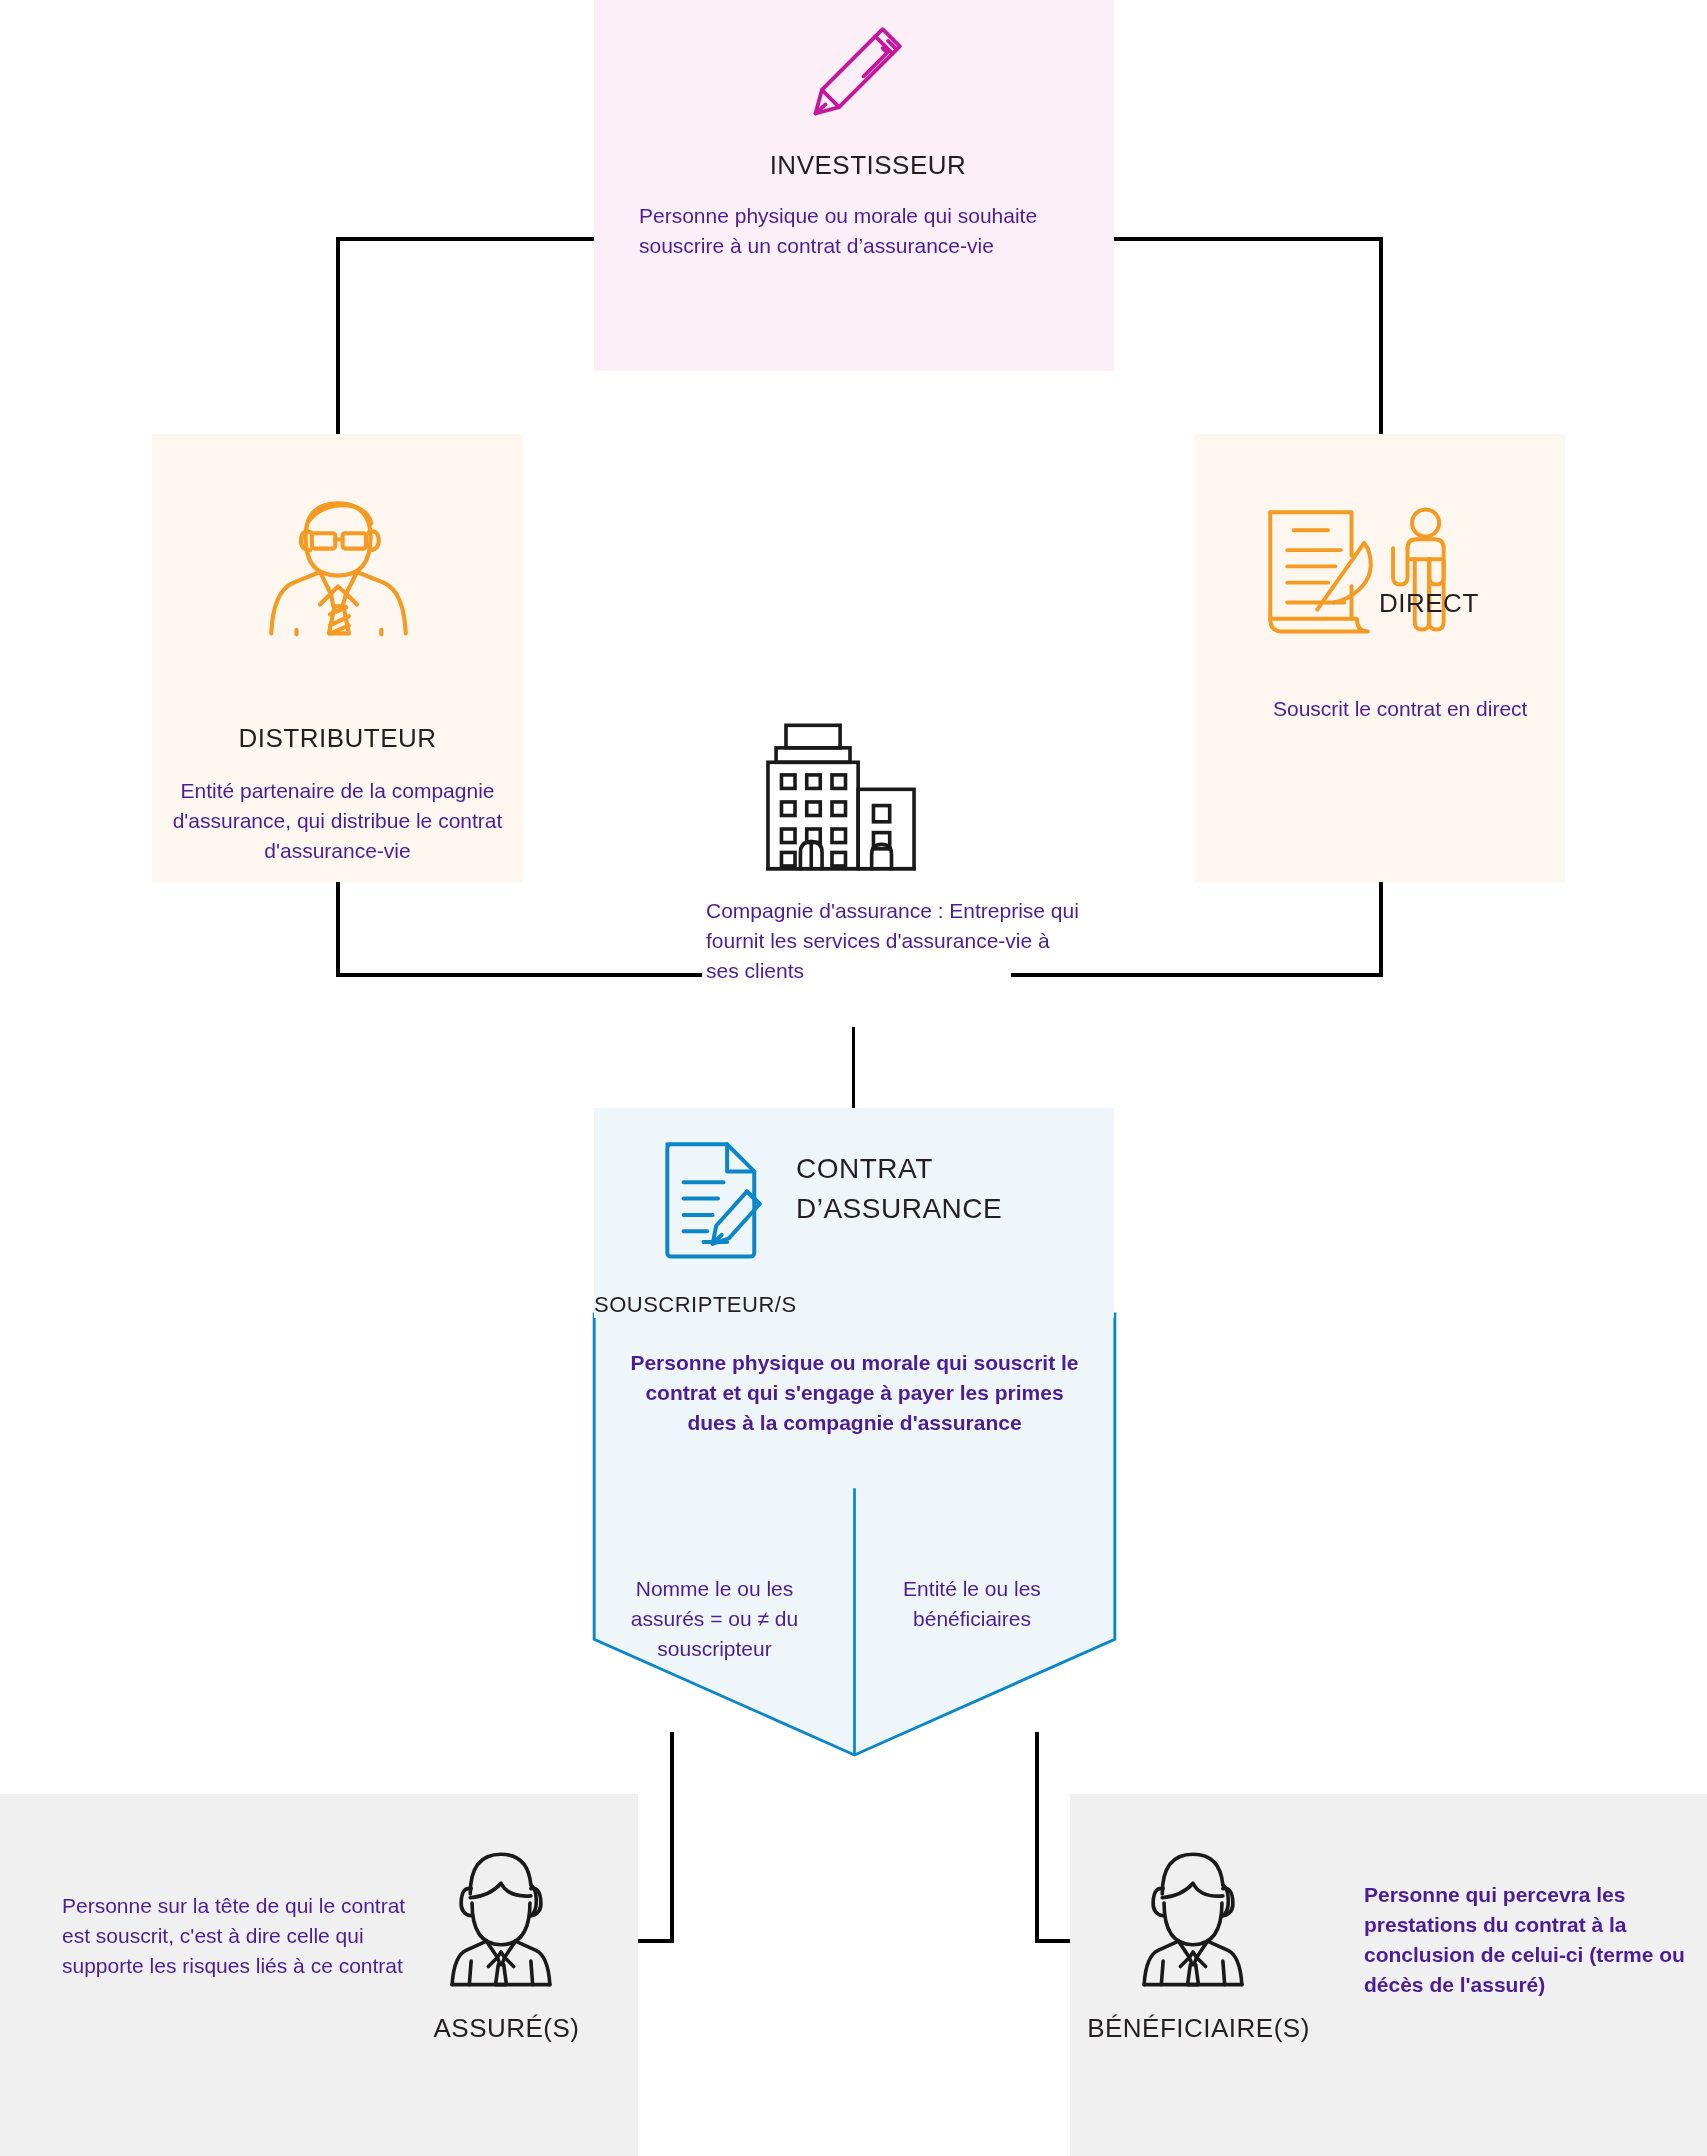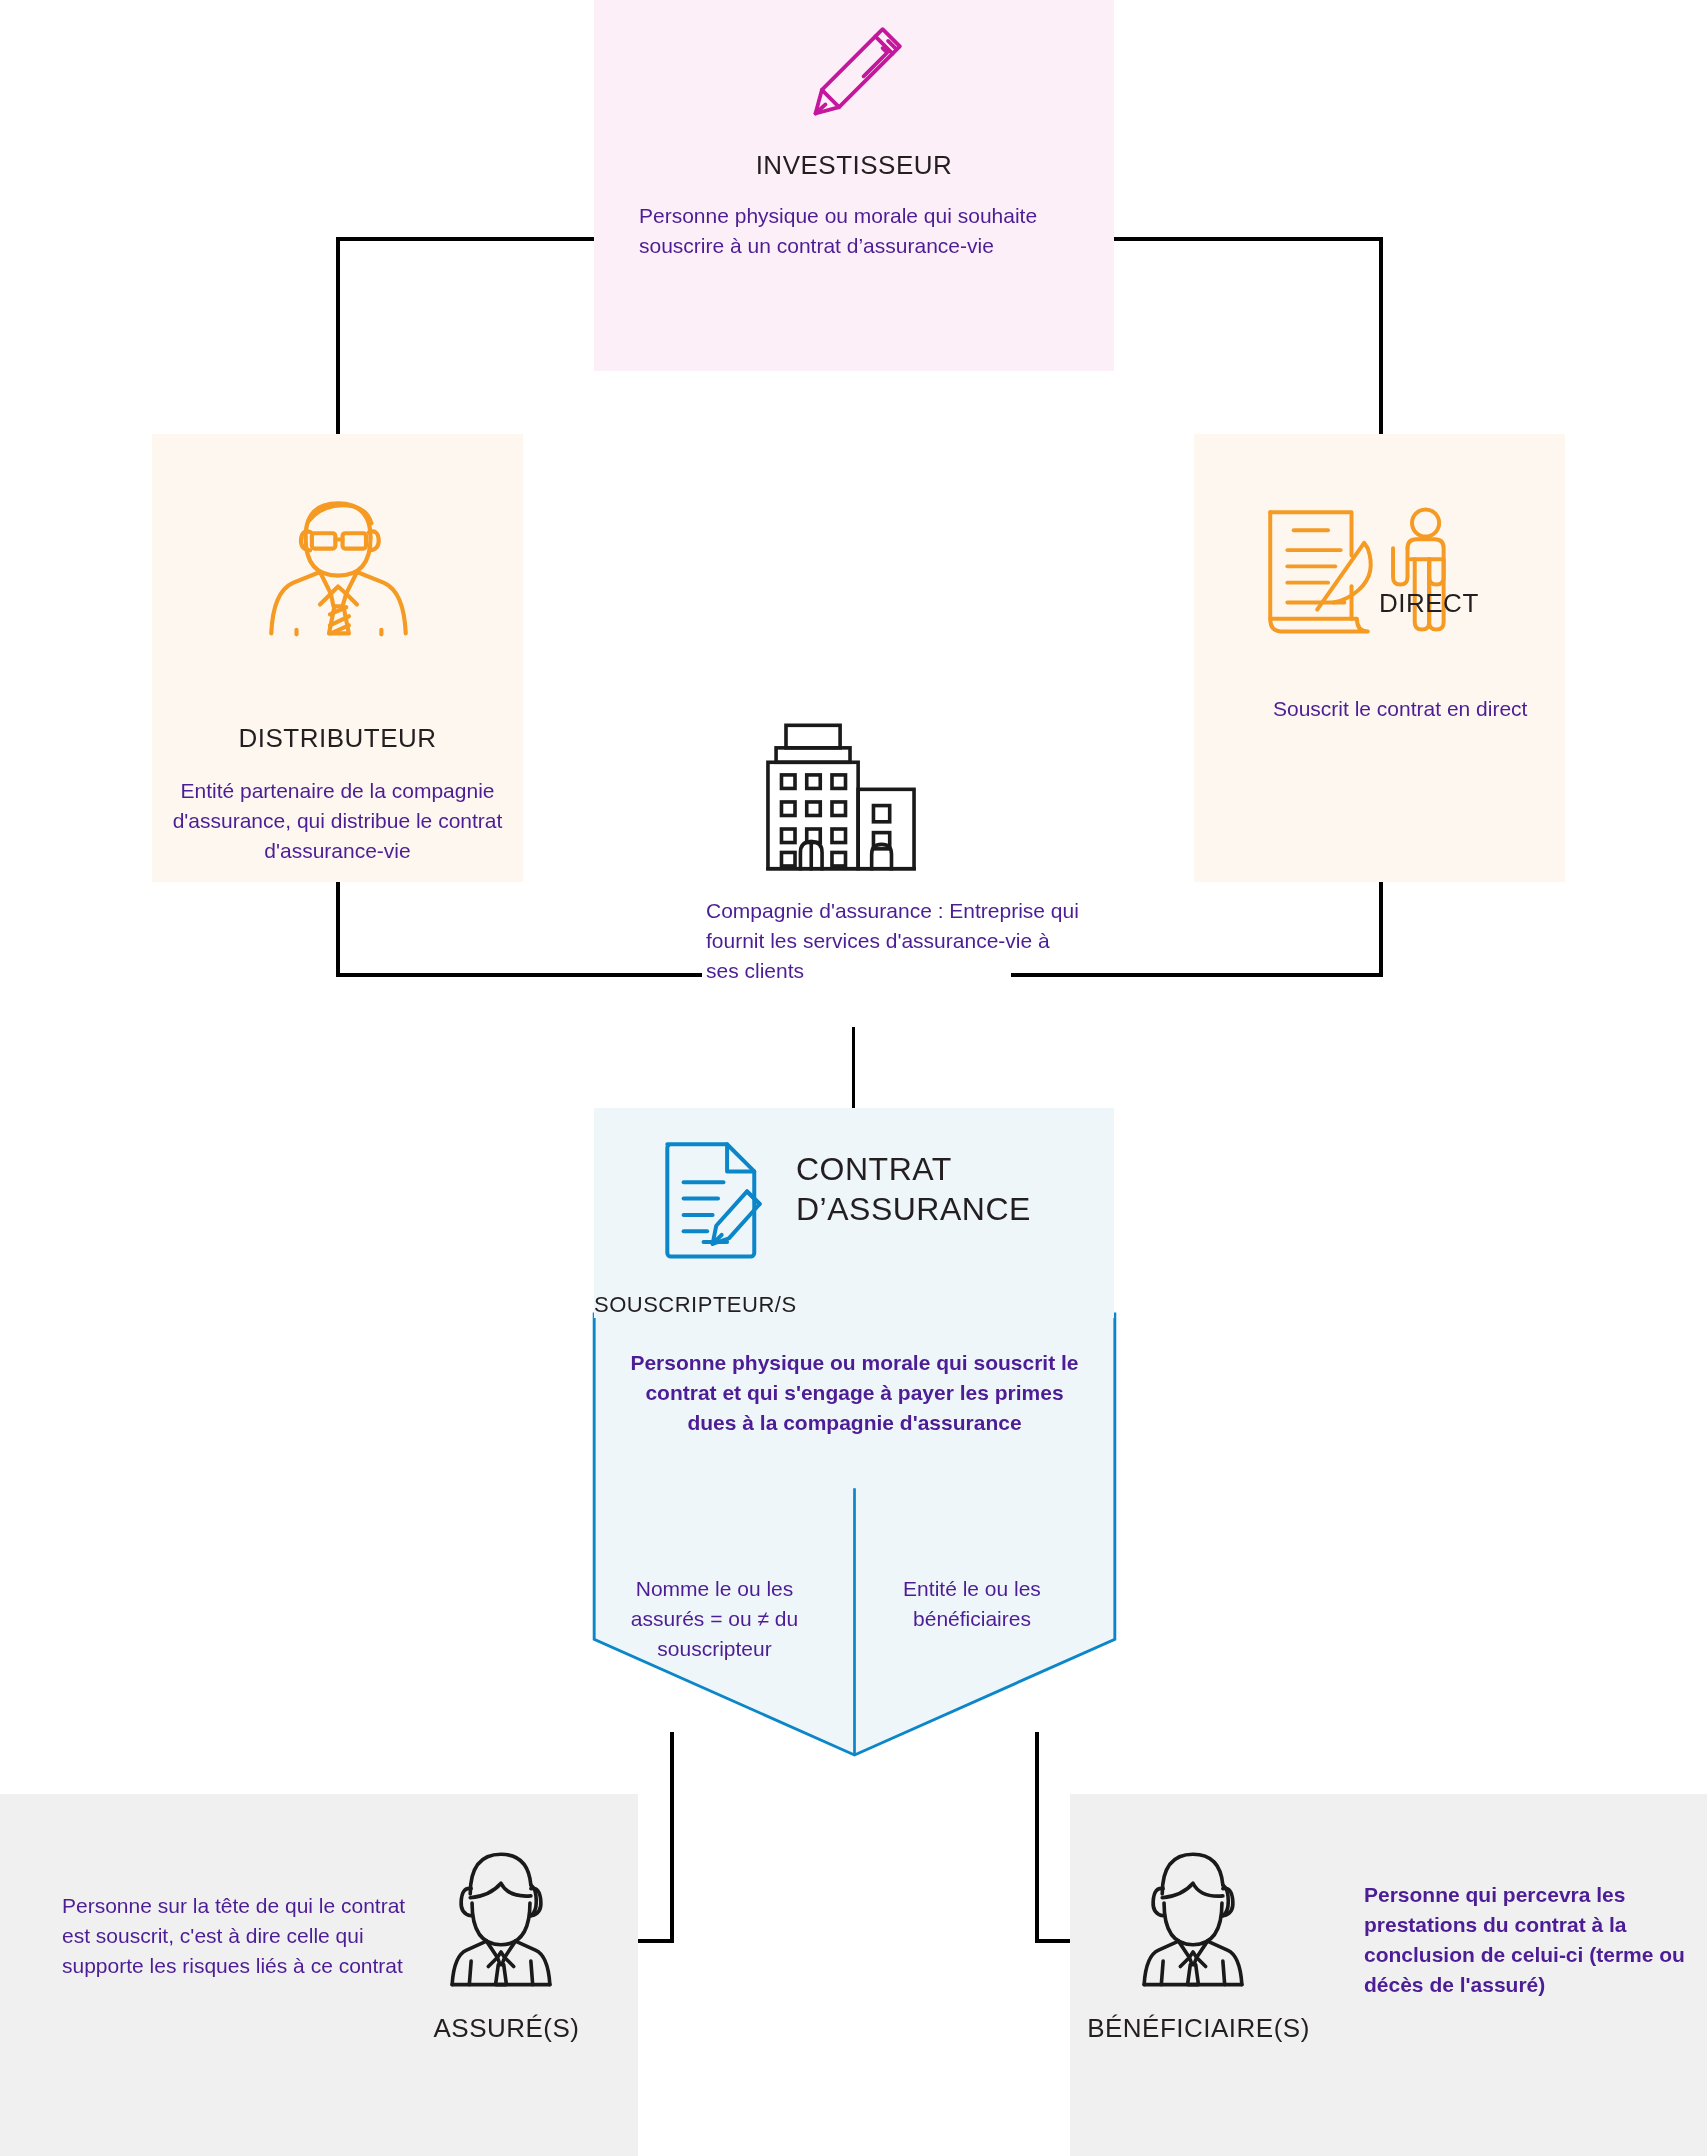"INVESTISSEUR" .inv-title { padding-left: none -> 14px }
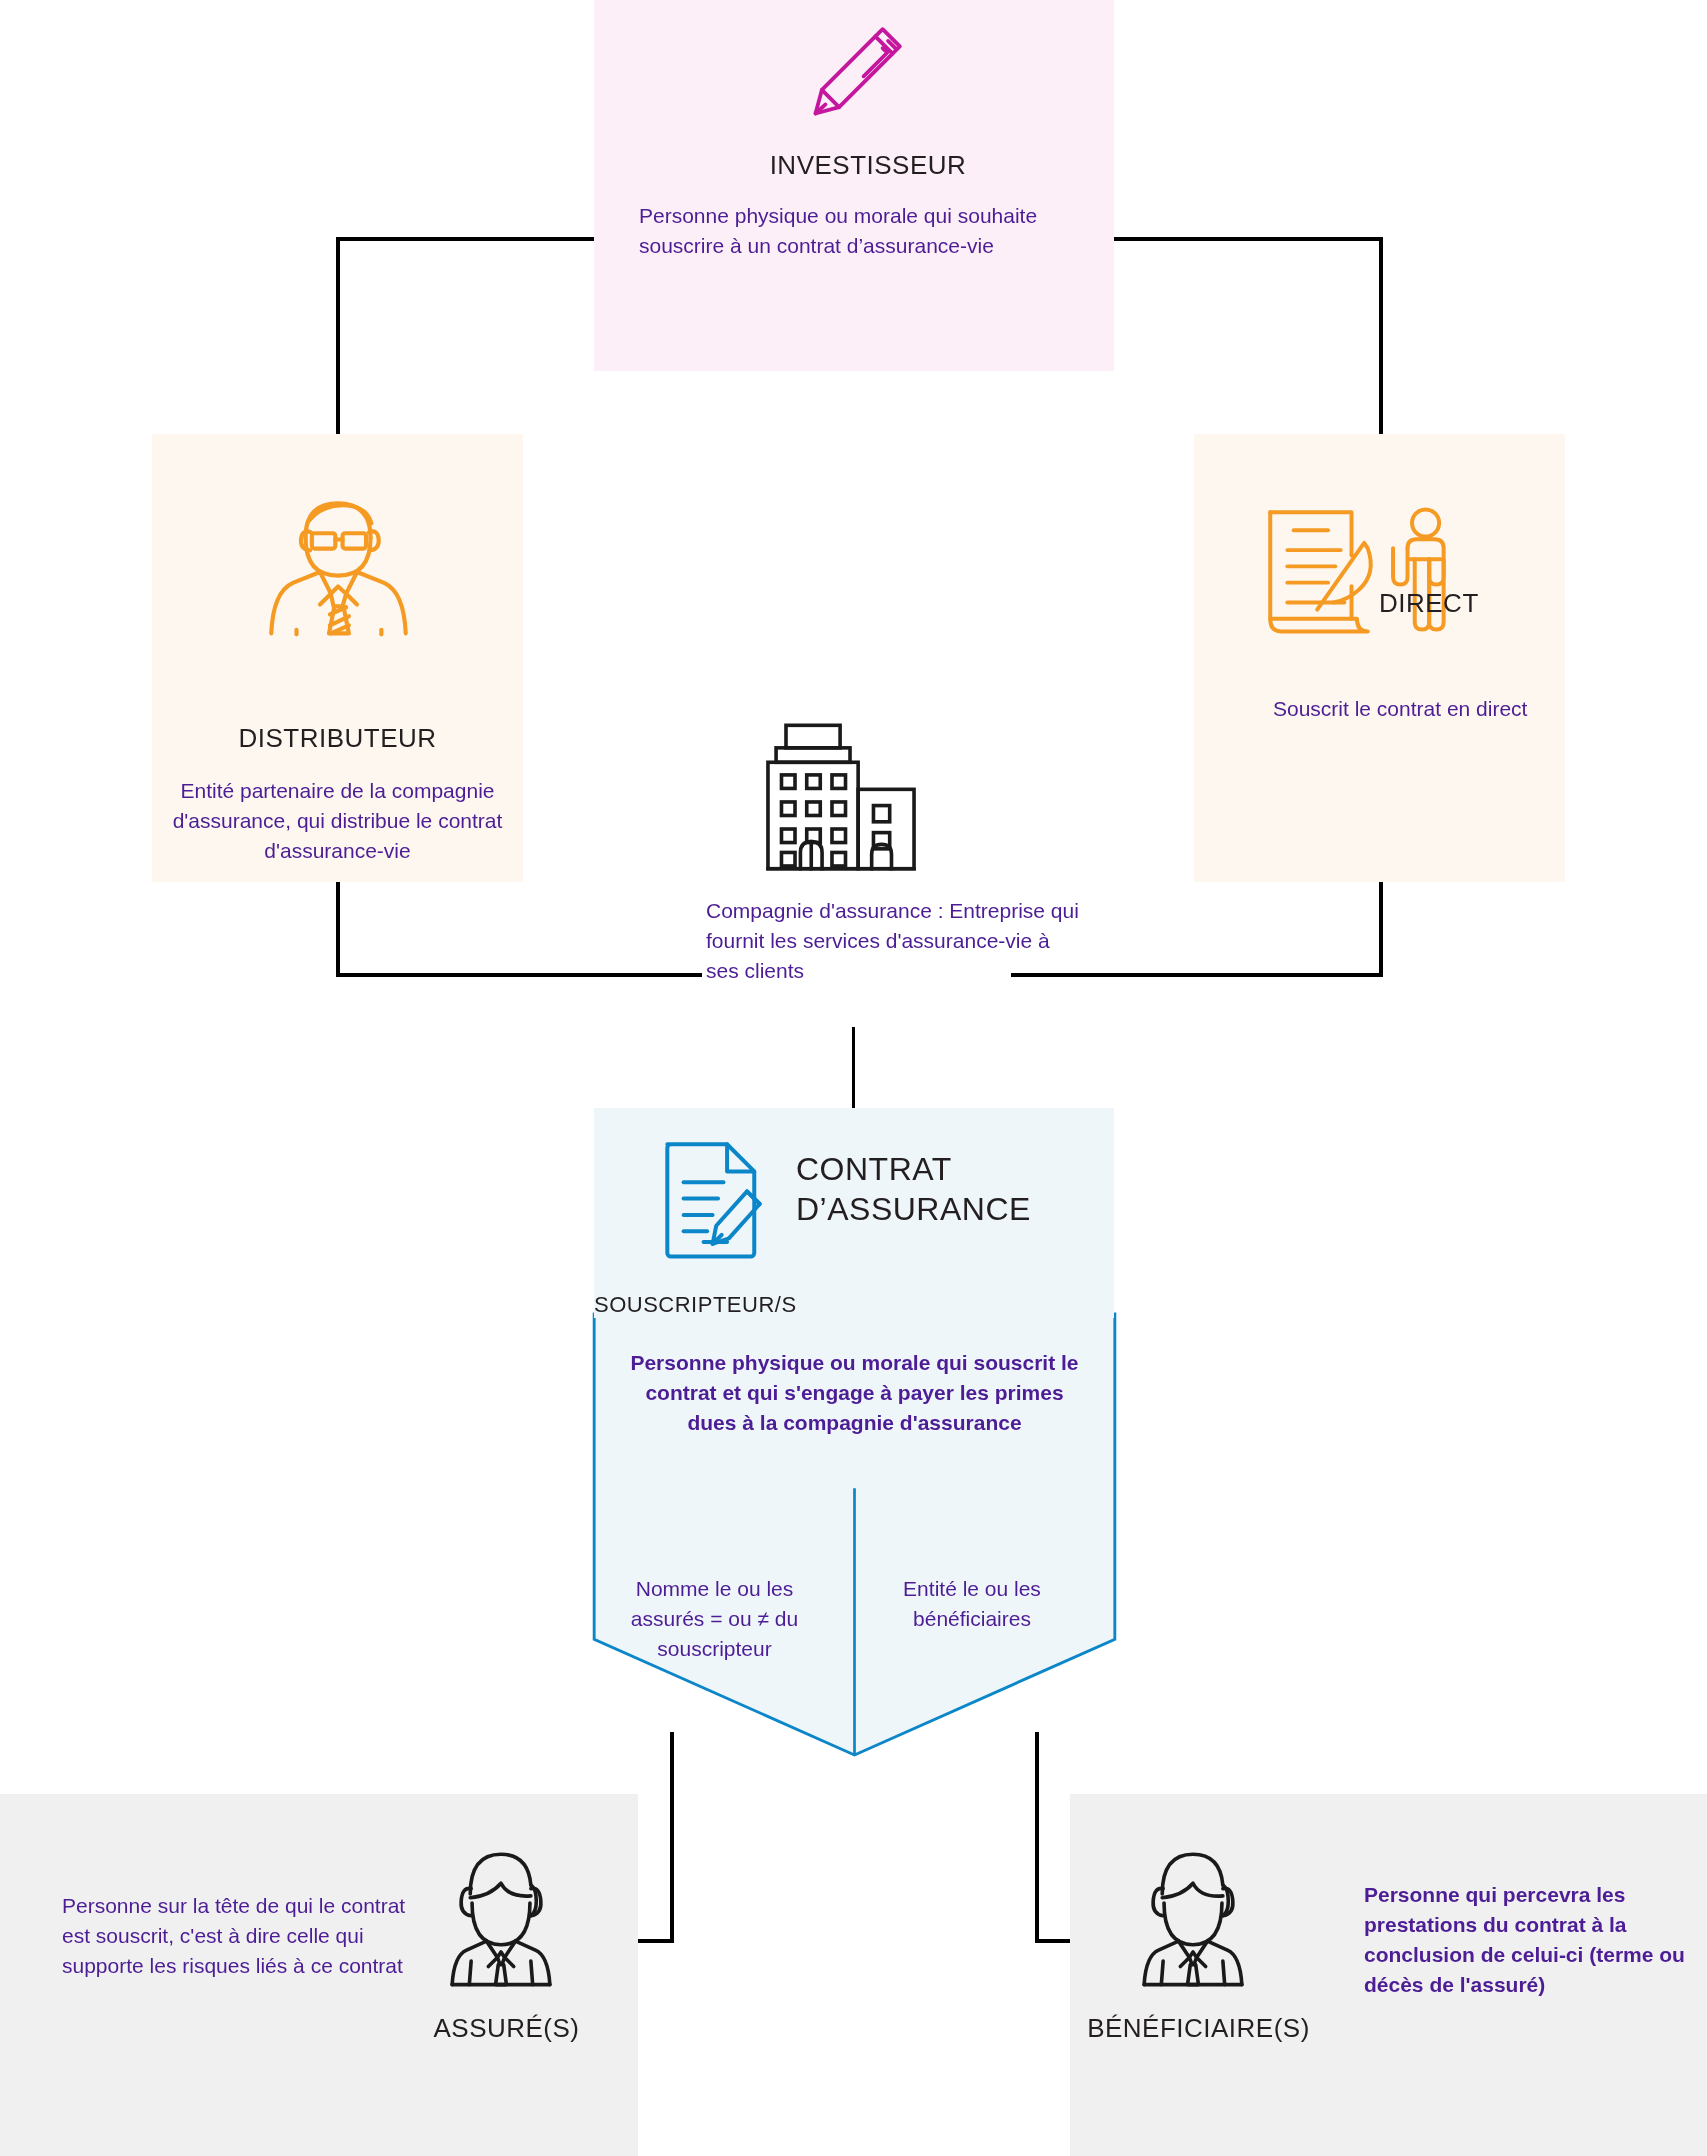"CONTRAT" .contrat-title { font-size: 32px -> 28px }
